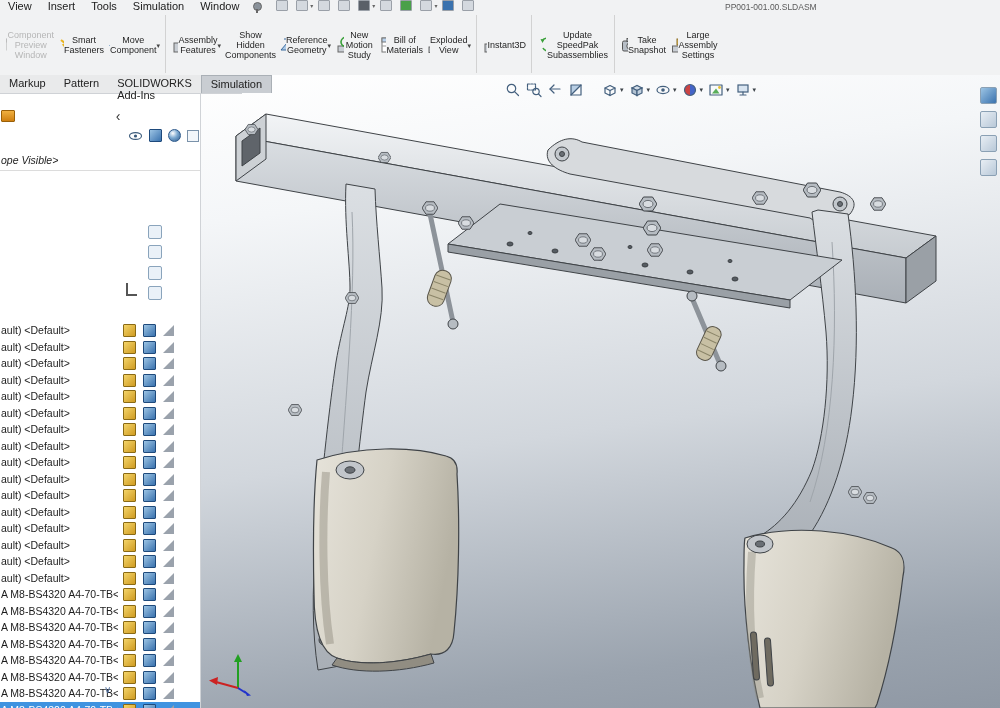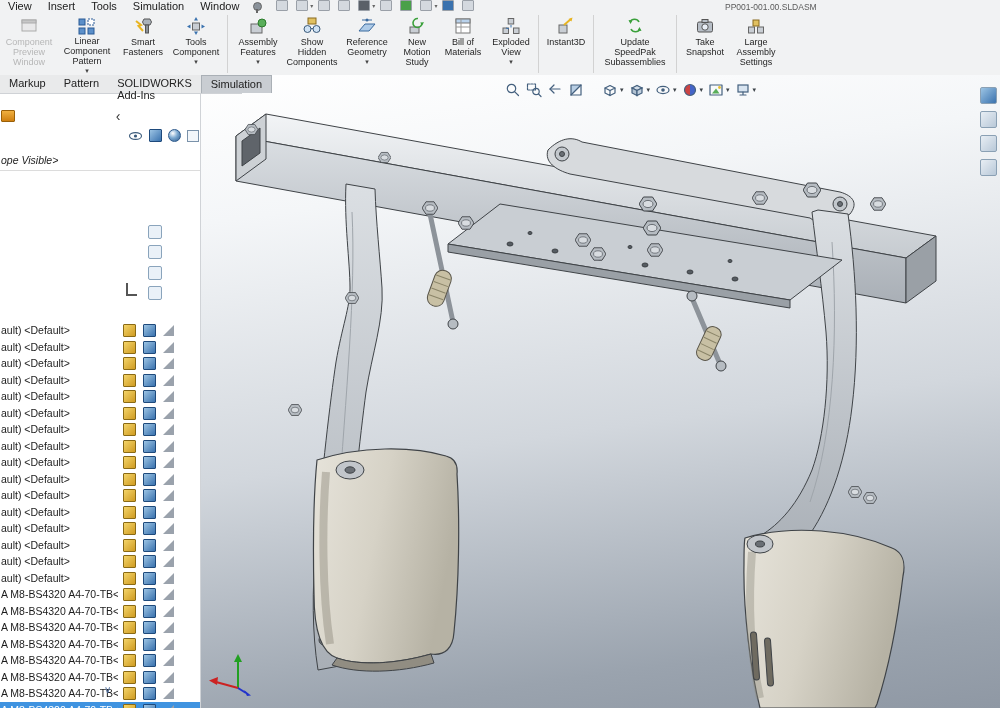"Component Preview Window" .rbtn { flex-direction: column -> row }
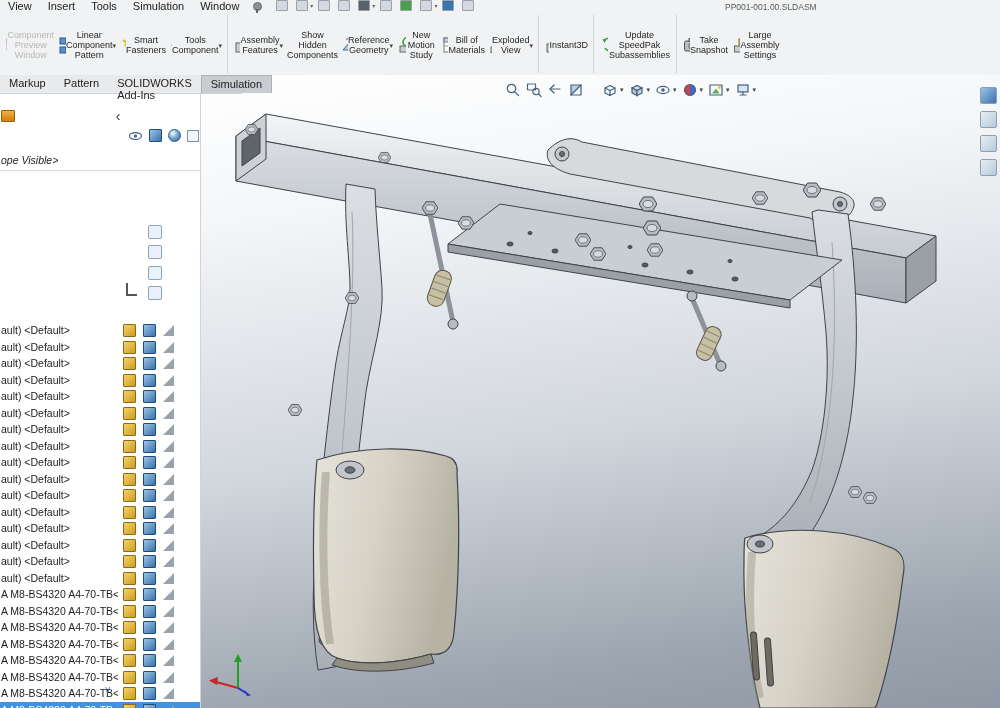"Linear Component Pattern" div.rbtn { html: <div> <svg> <rect></rect> <rect></rect> <rect></rect> <rect></rect> </svg> <span>Linear Component Pattern</span> <span>▾</span> </div> -> none }
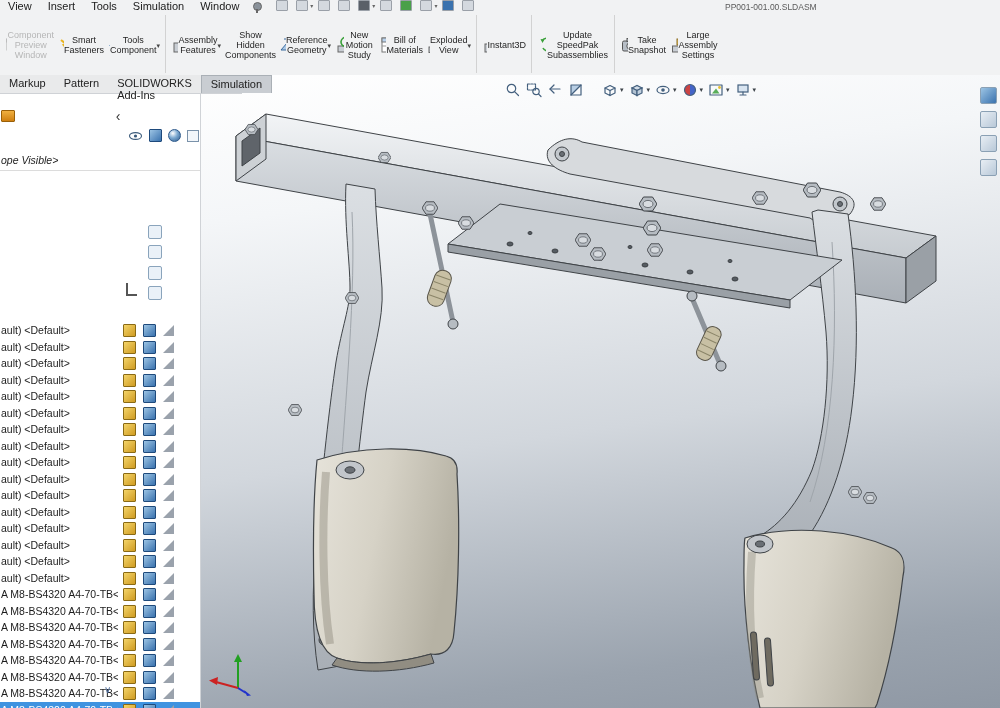"Tools Component" span { text: Tools -> Move }
